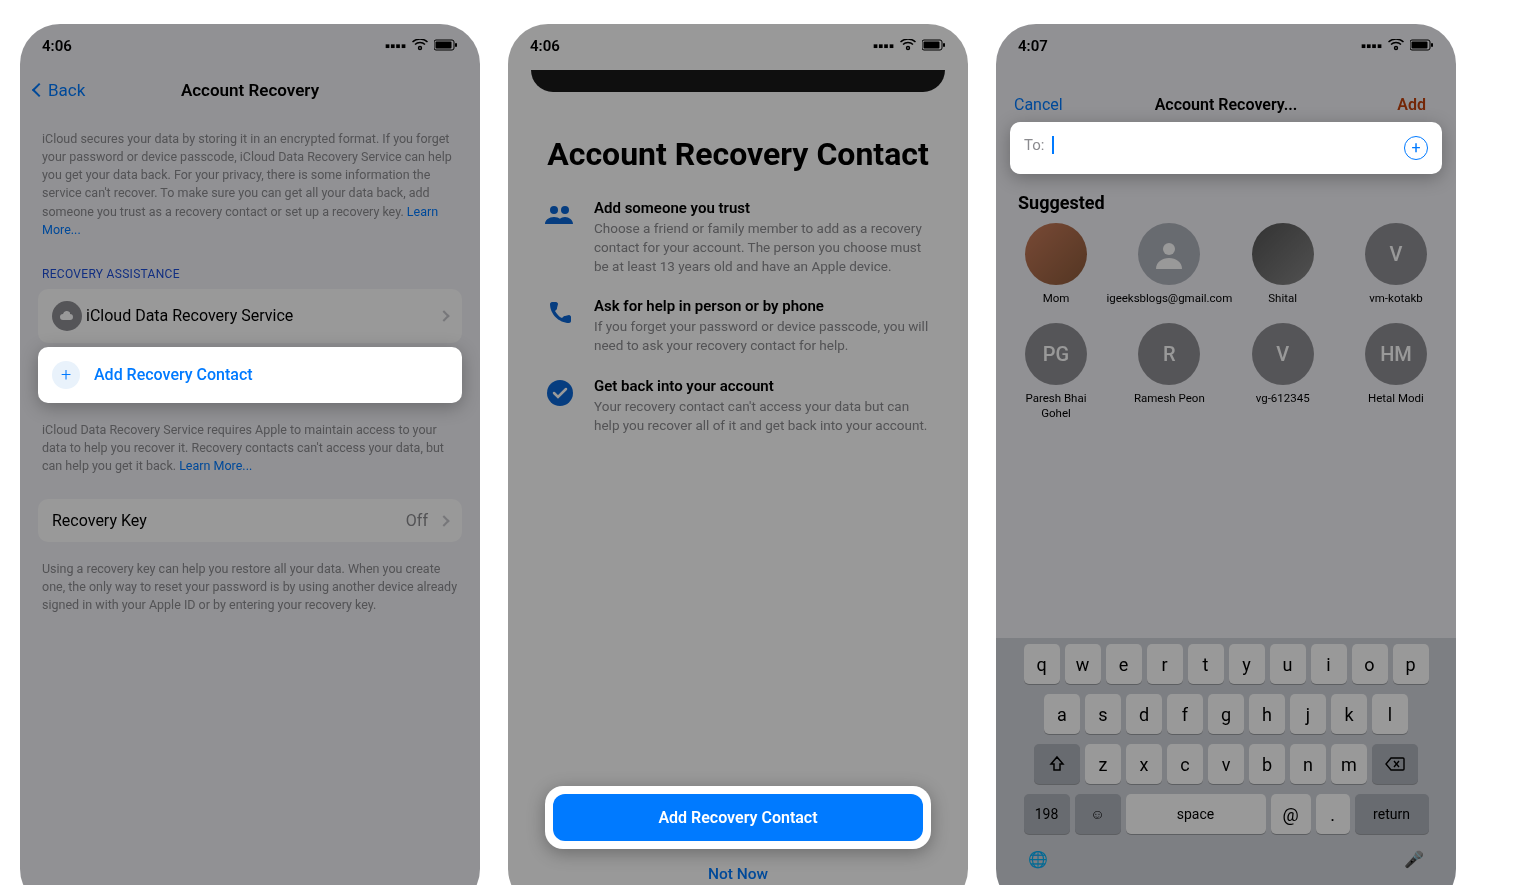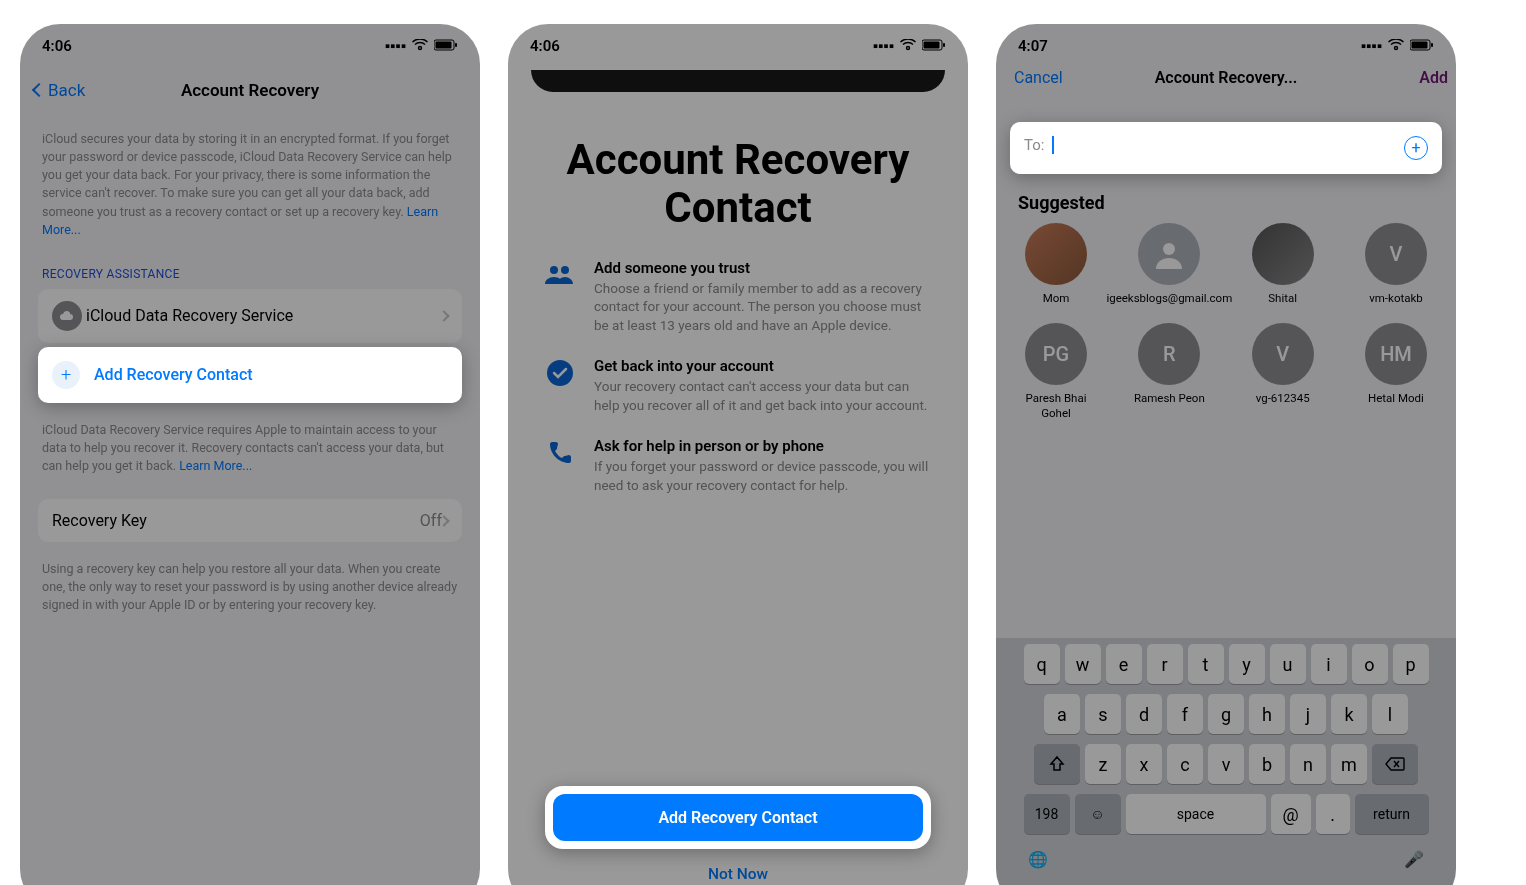"Cancel" .modal-nav { align-items: flex-start -> flex-end }
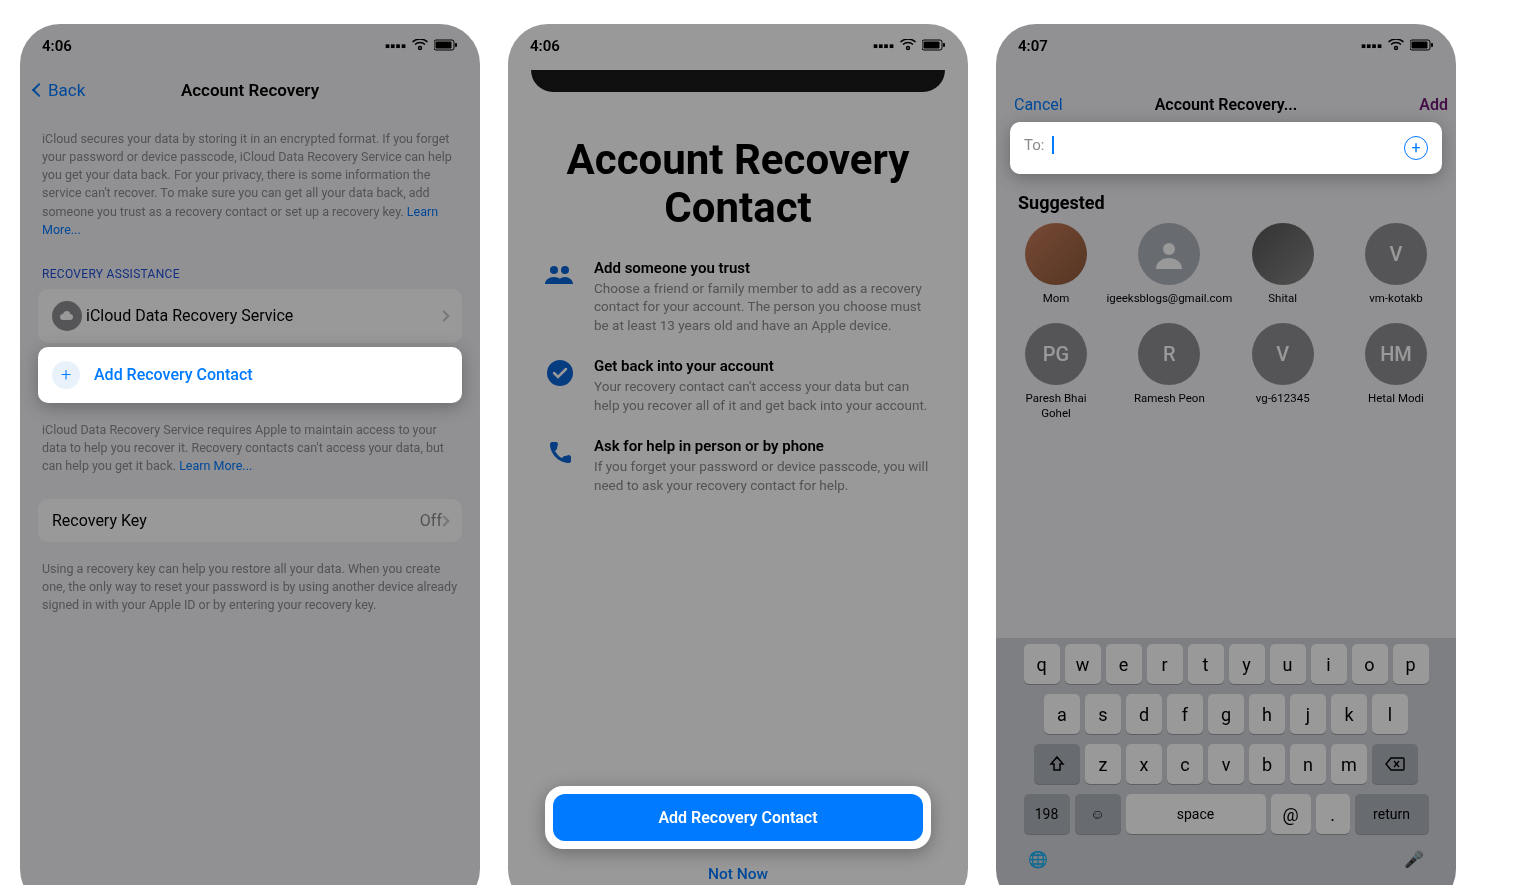"Add" .modal-nav .add { color: #701a75 -> #c2410c; right: 8px -> 30px }
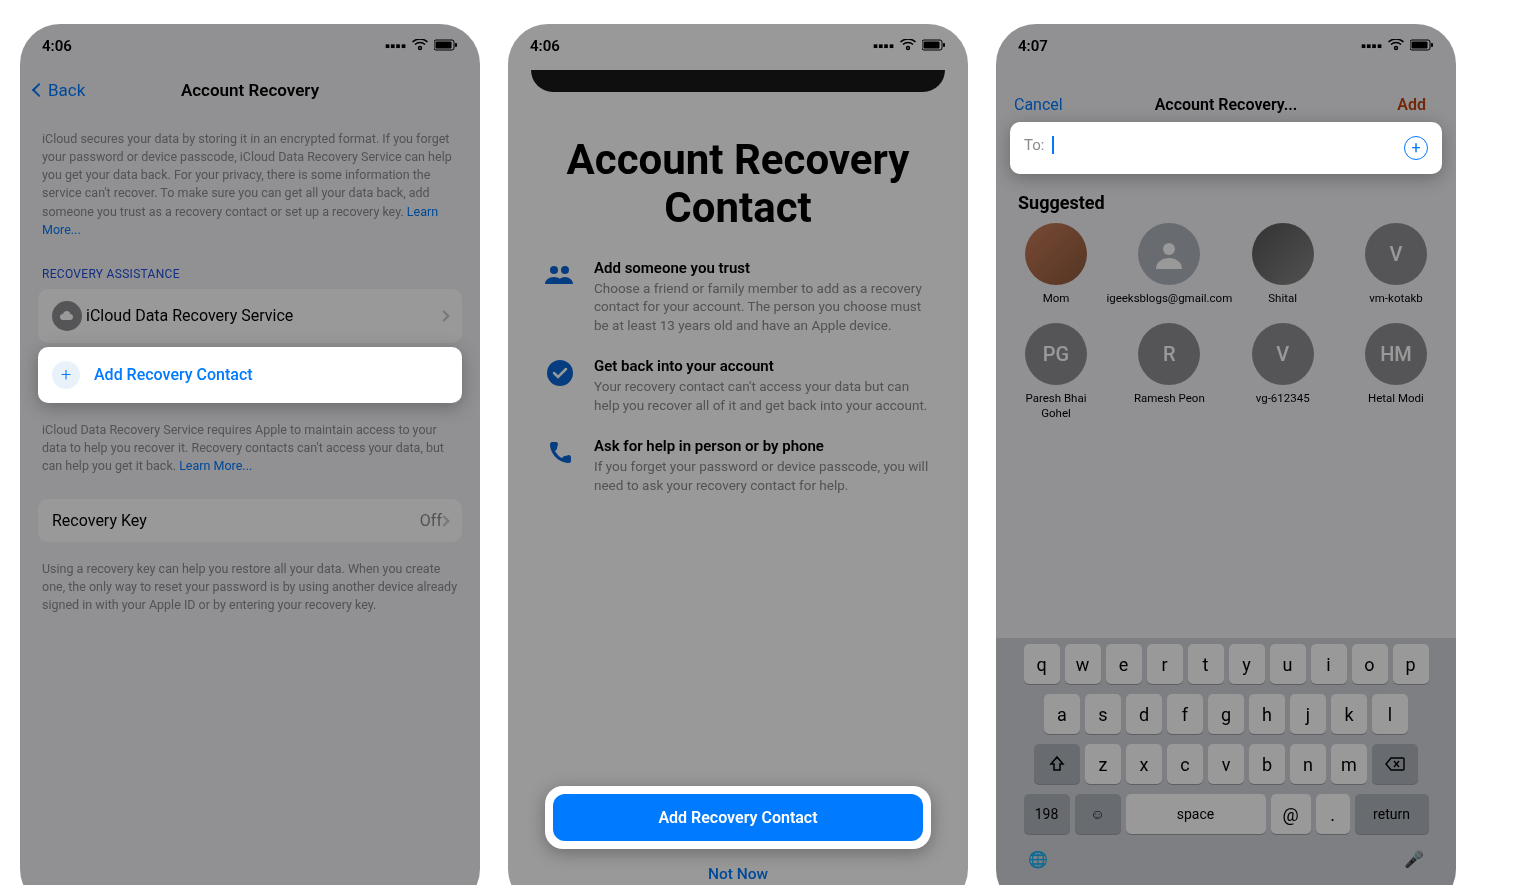"Account Recovery Contact" .big-title { font-size: 42px -> 32px }
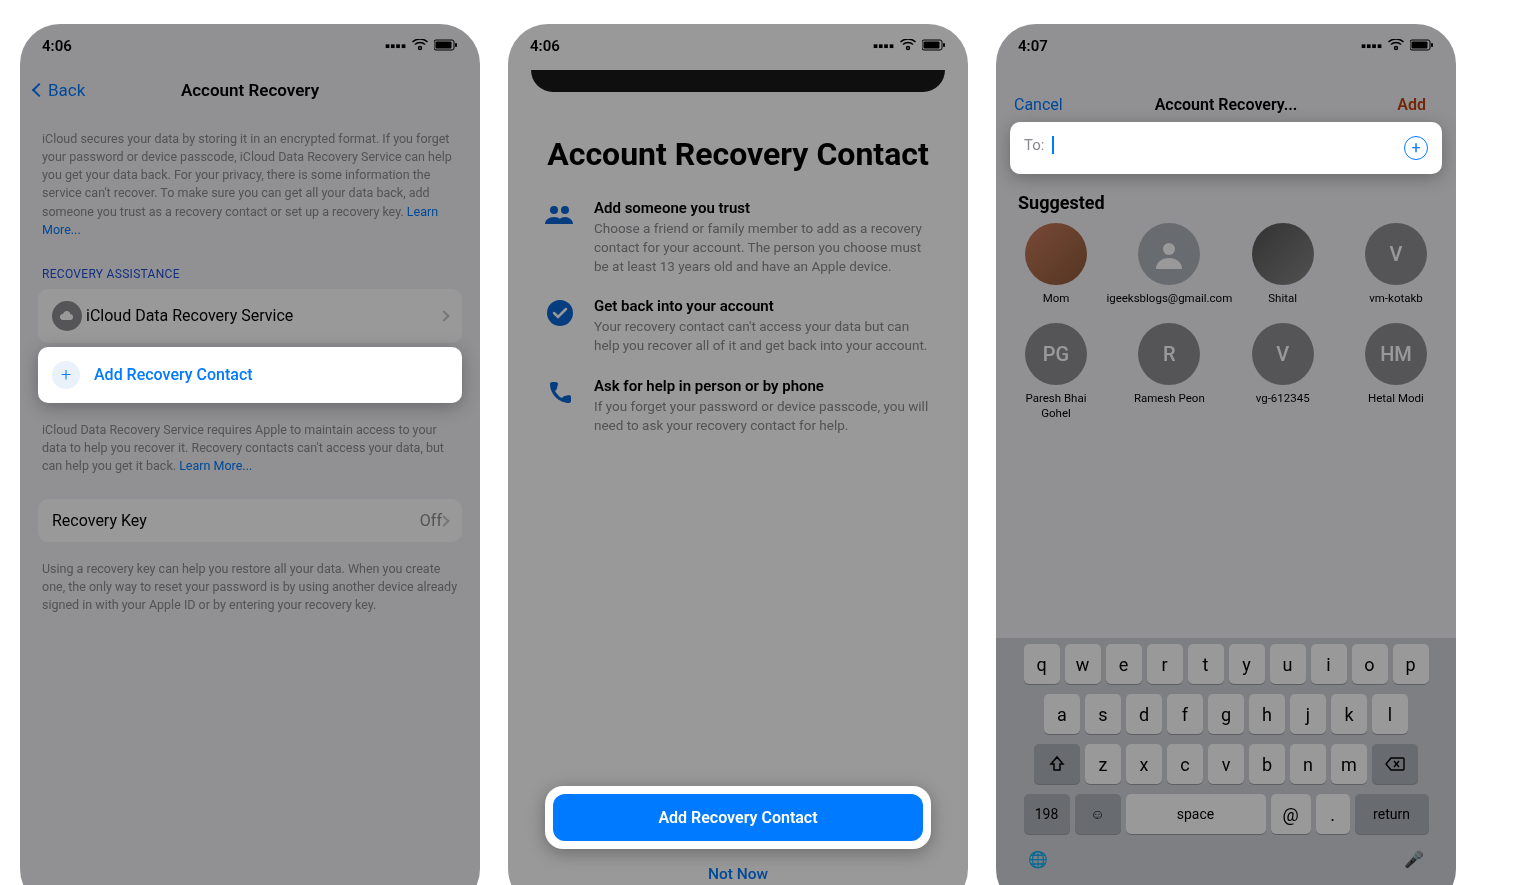"Get back into your account" div.feature-row { order: before "Ask for help in person" -> after "Ask for help in person" }
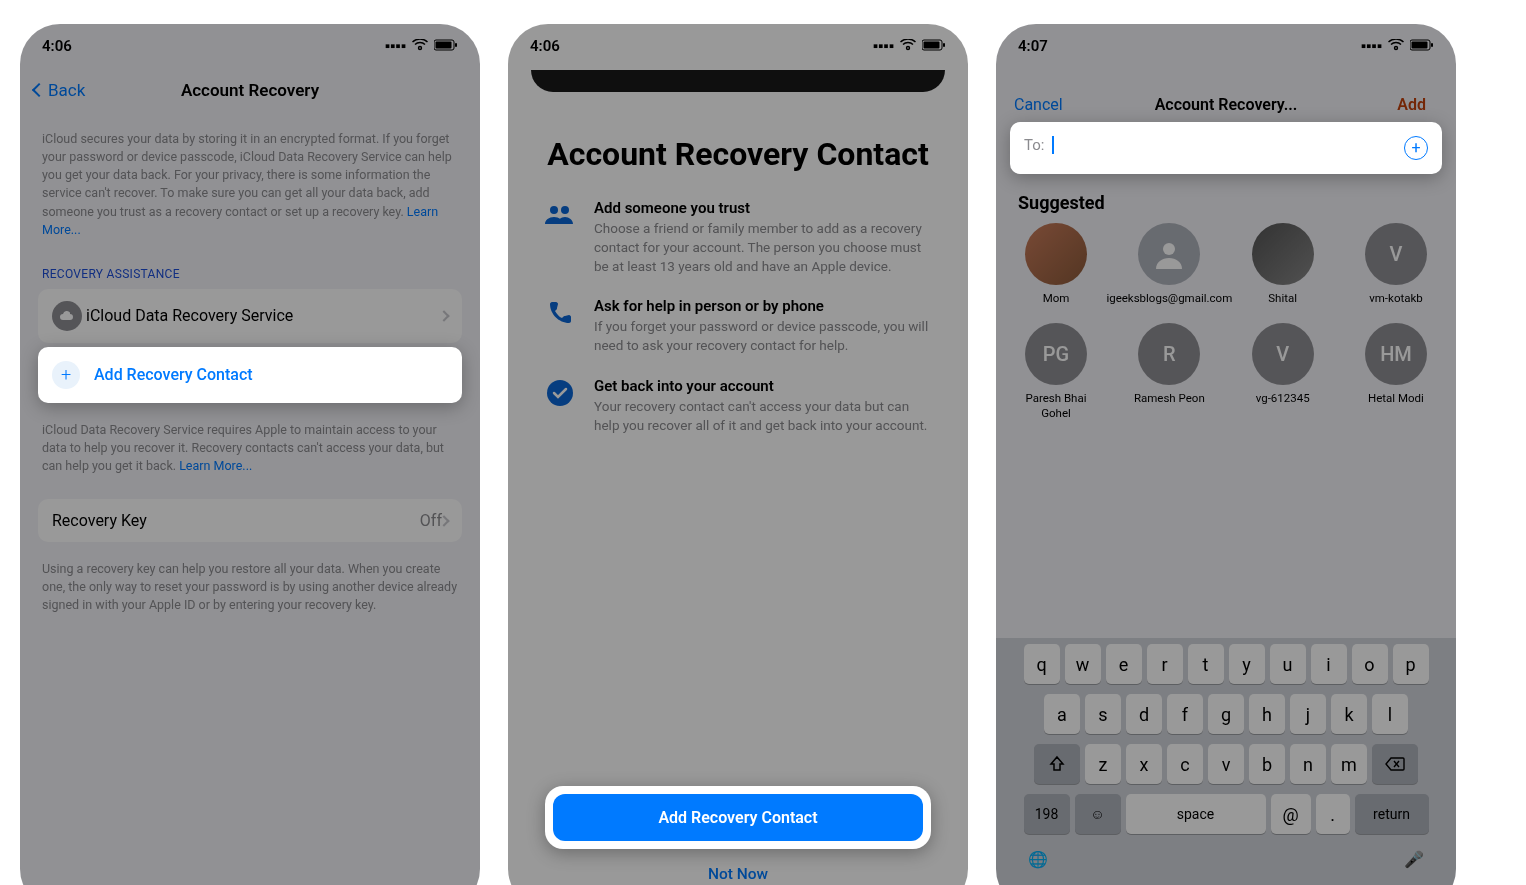"Off" .cell .trailing { right: 20px -> 34px }
